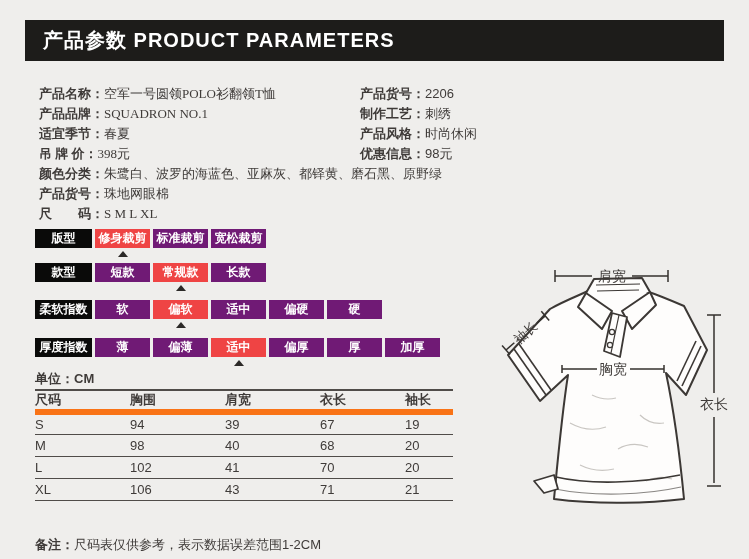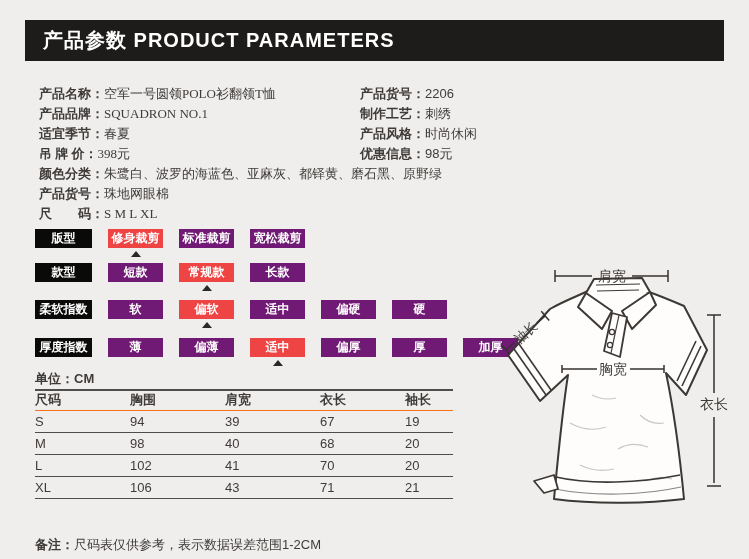"版型" .cell { margin-right: 16px -> 3px }
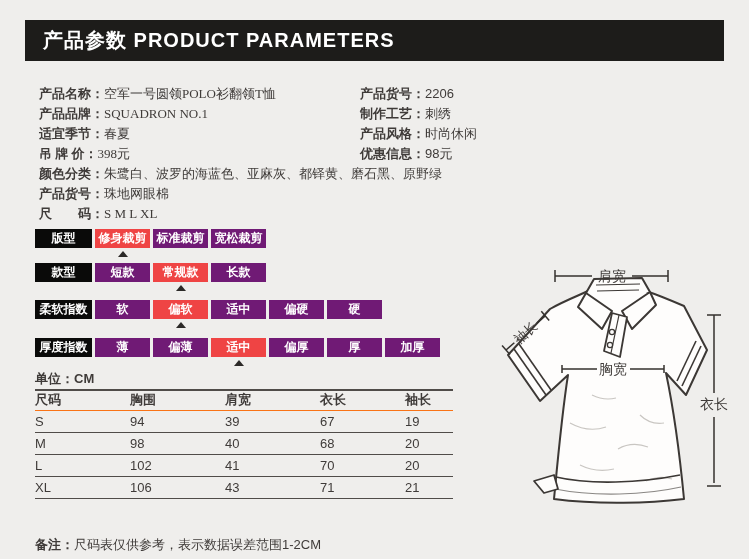"尺码" table.size th { border-bottom: 1px solid #f97316 -> 6px solid #f97316 }
